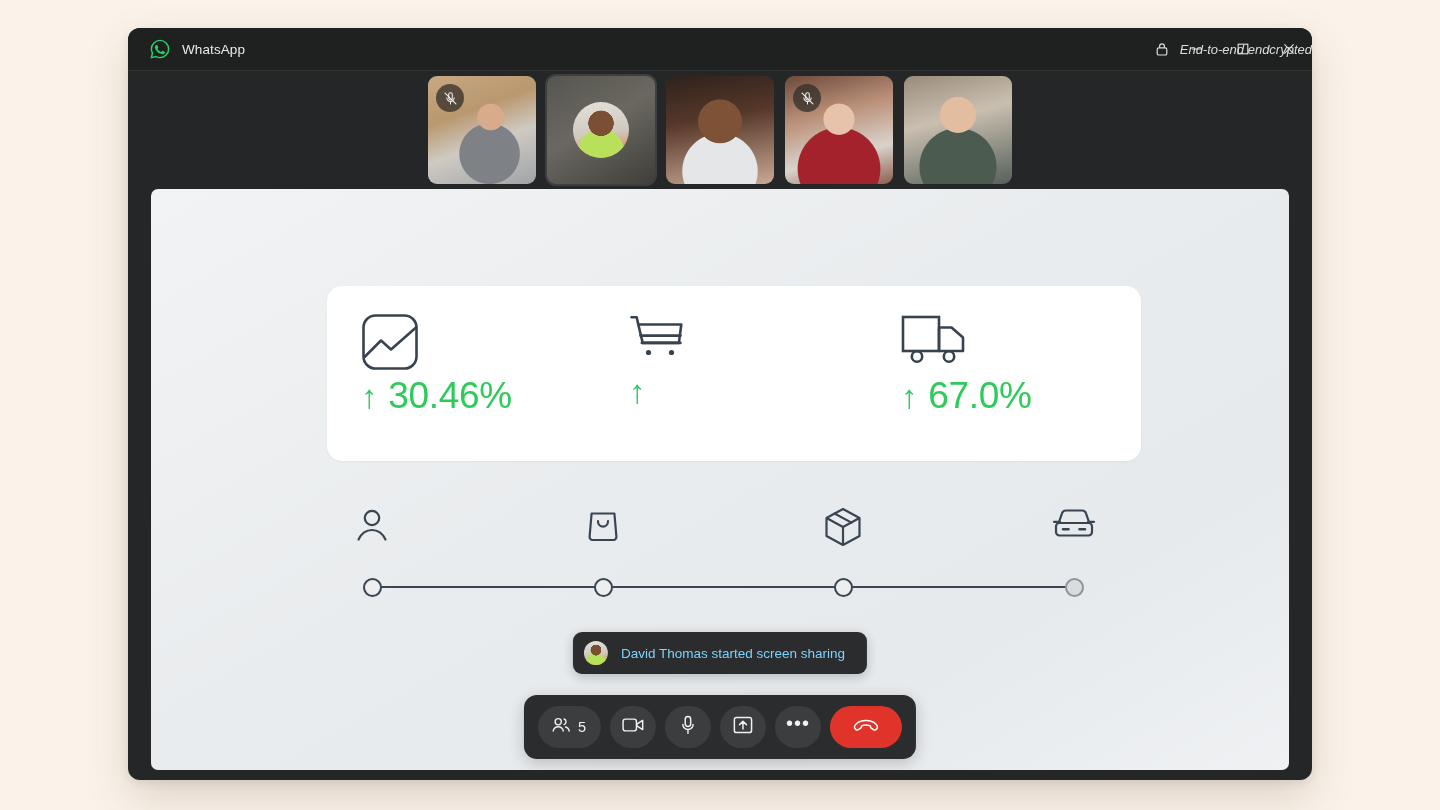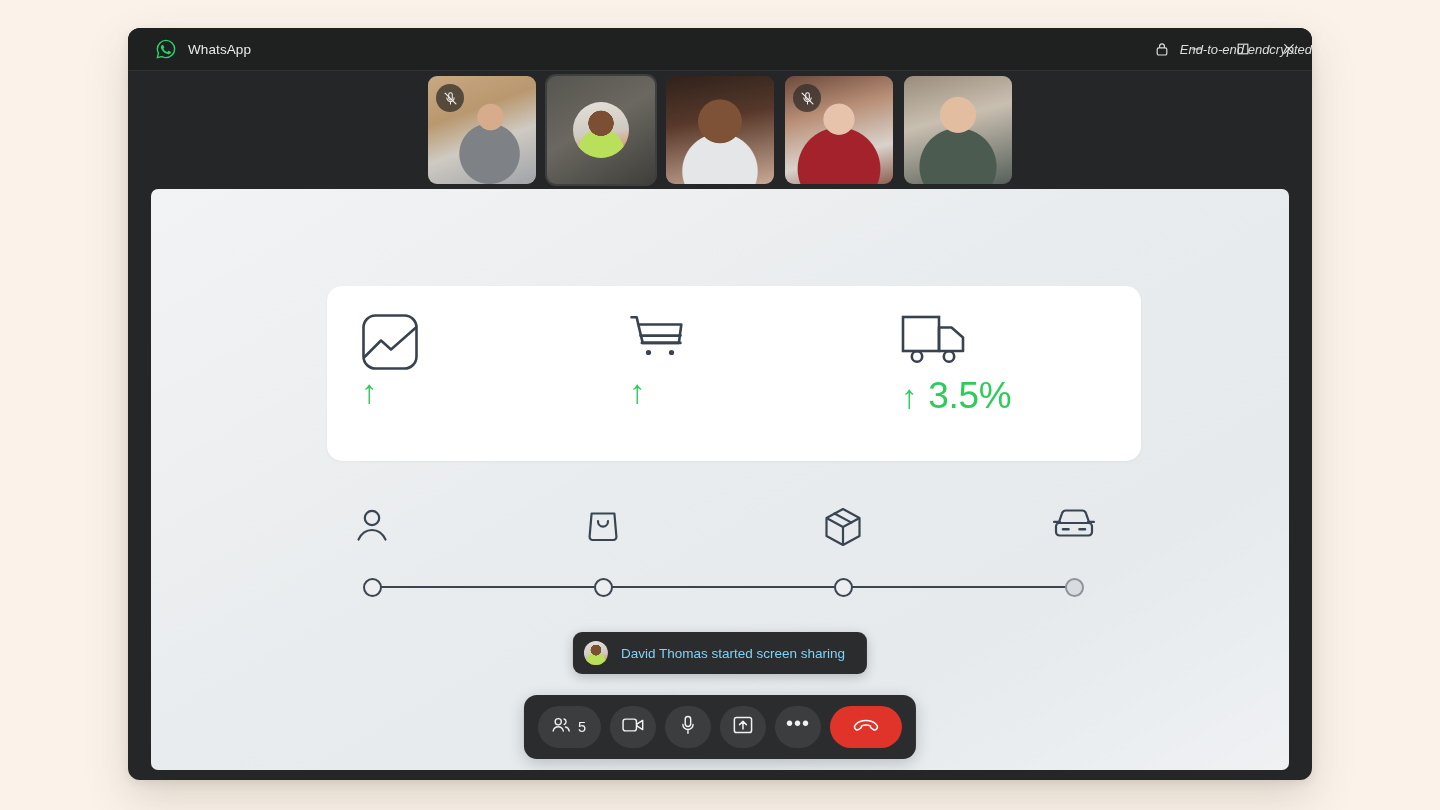"WhatsApp" .title-left { padding-left: 27px -> 21px }
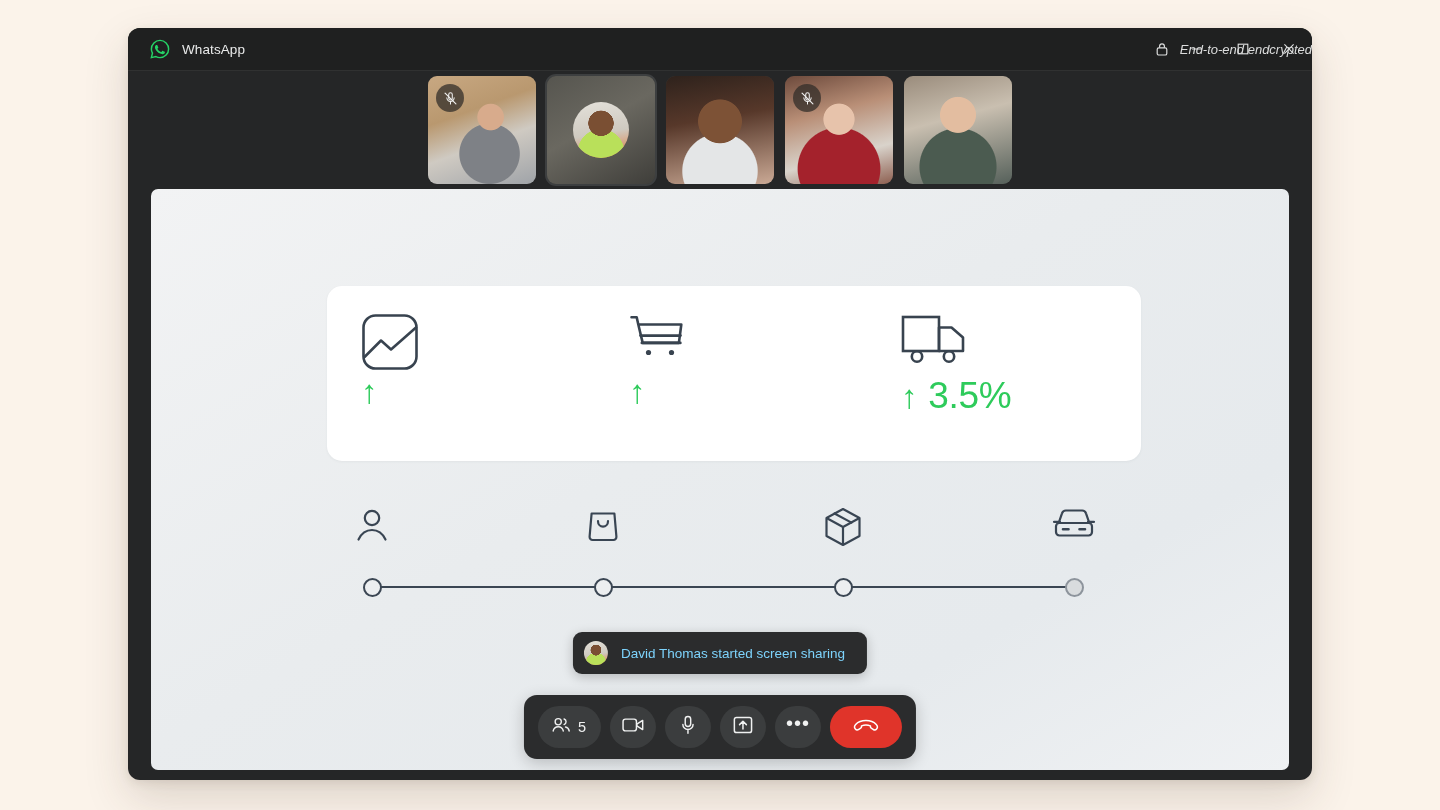"30.46%" span { html: none -> <span>30.46%</span> }
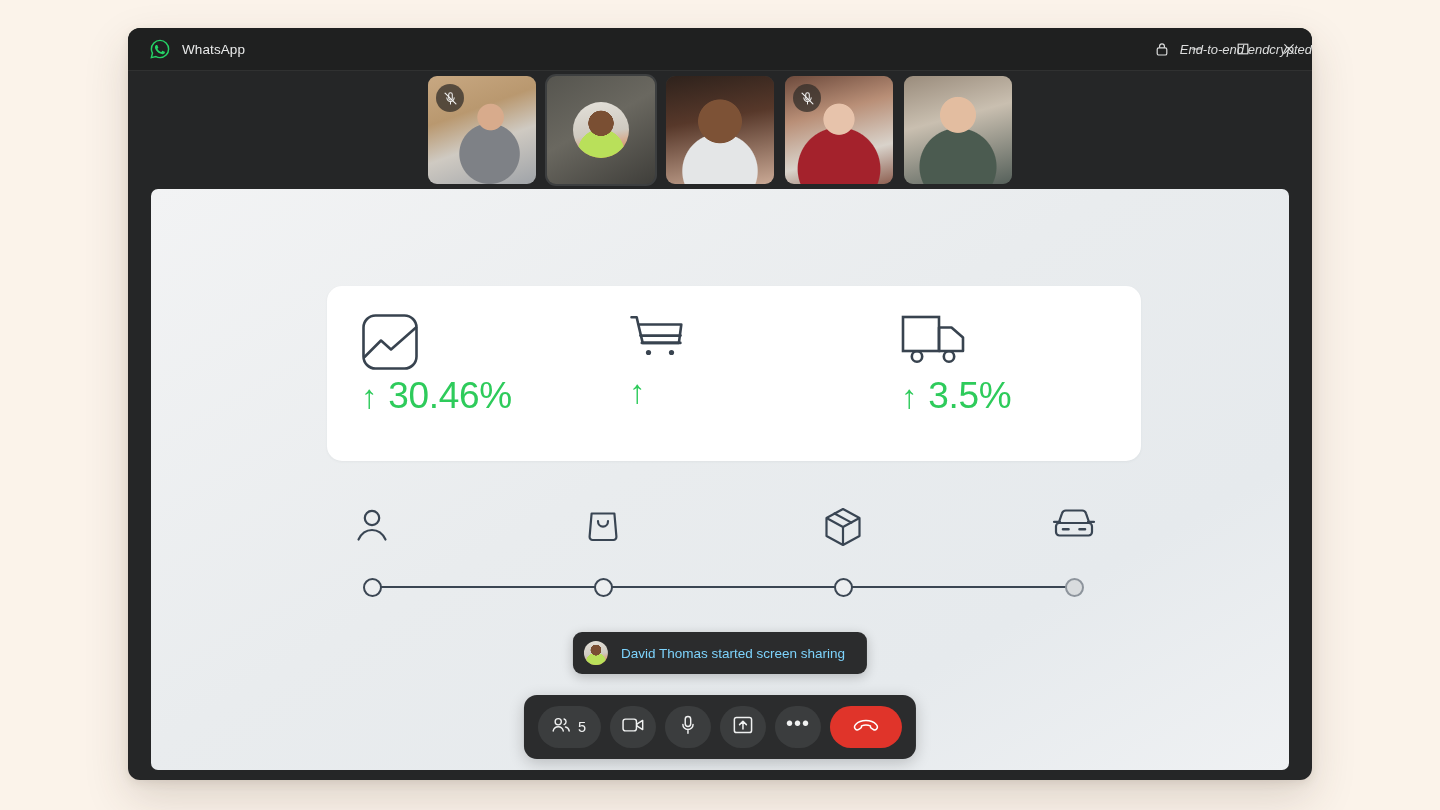"3.5%" span { text: 3.5% -> 67.0% }
